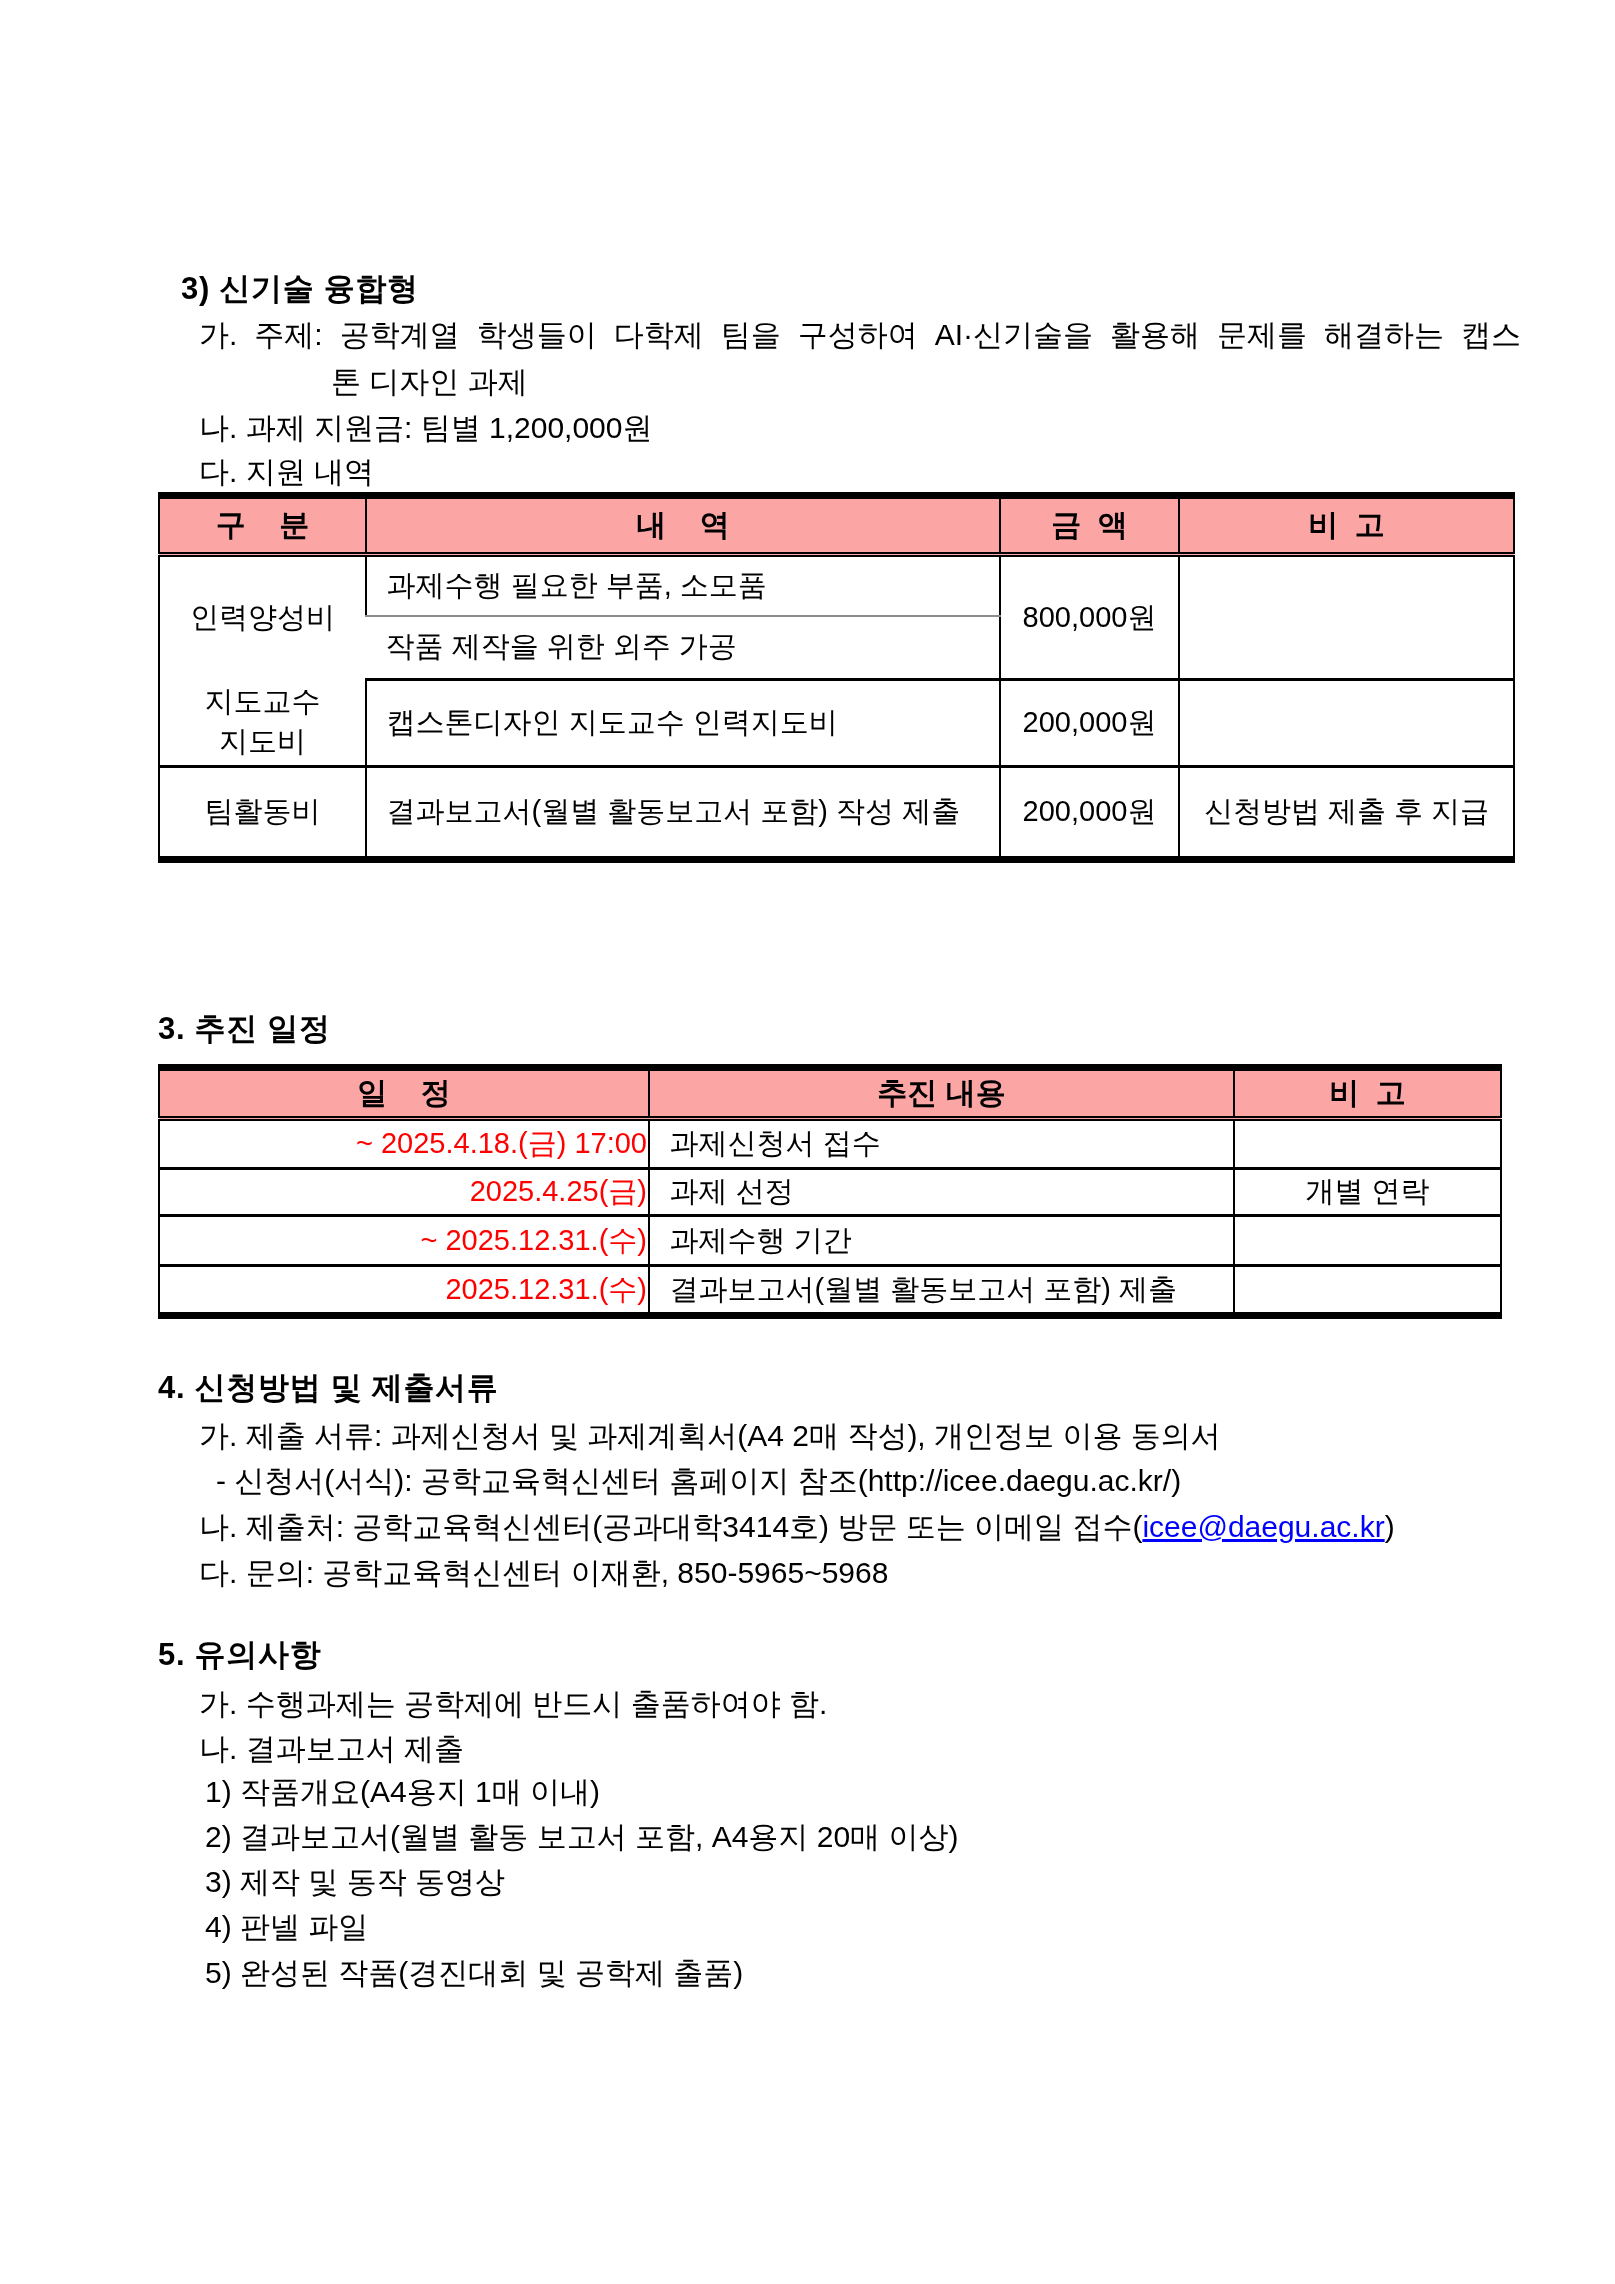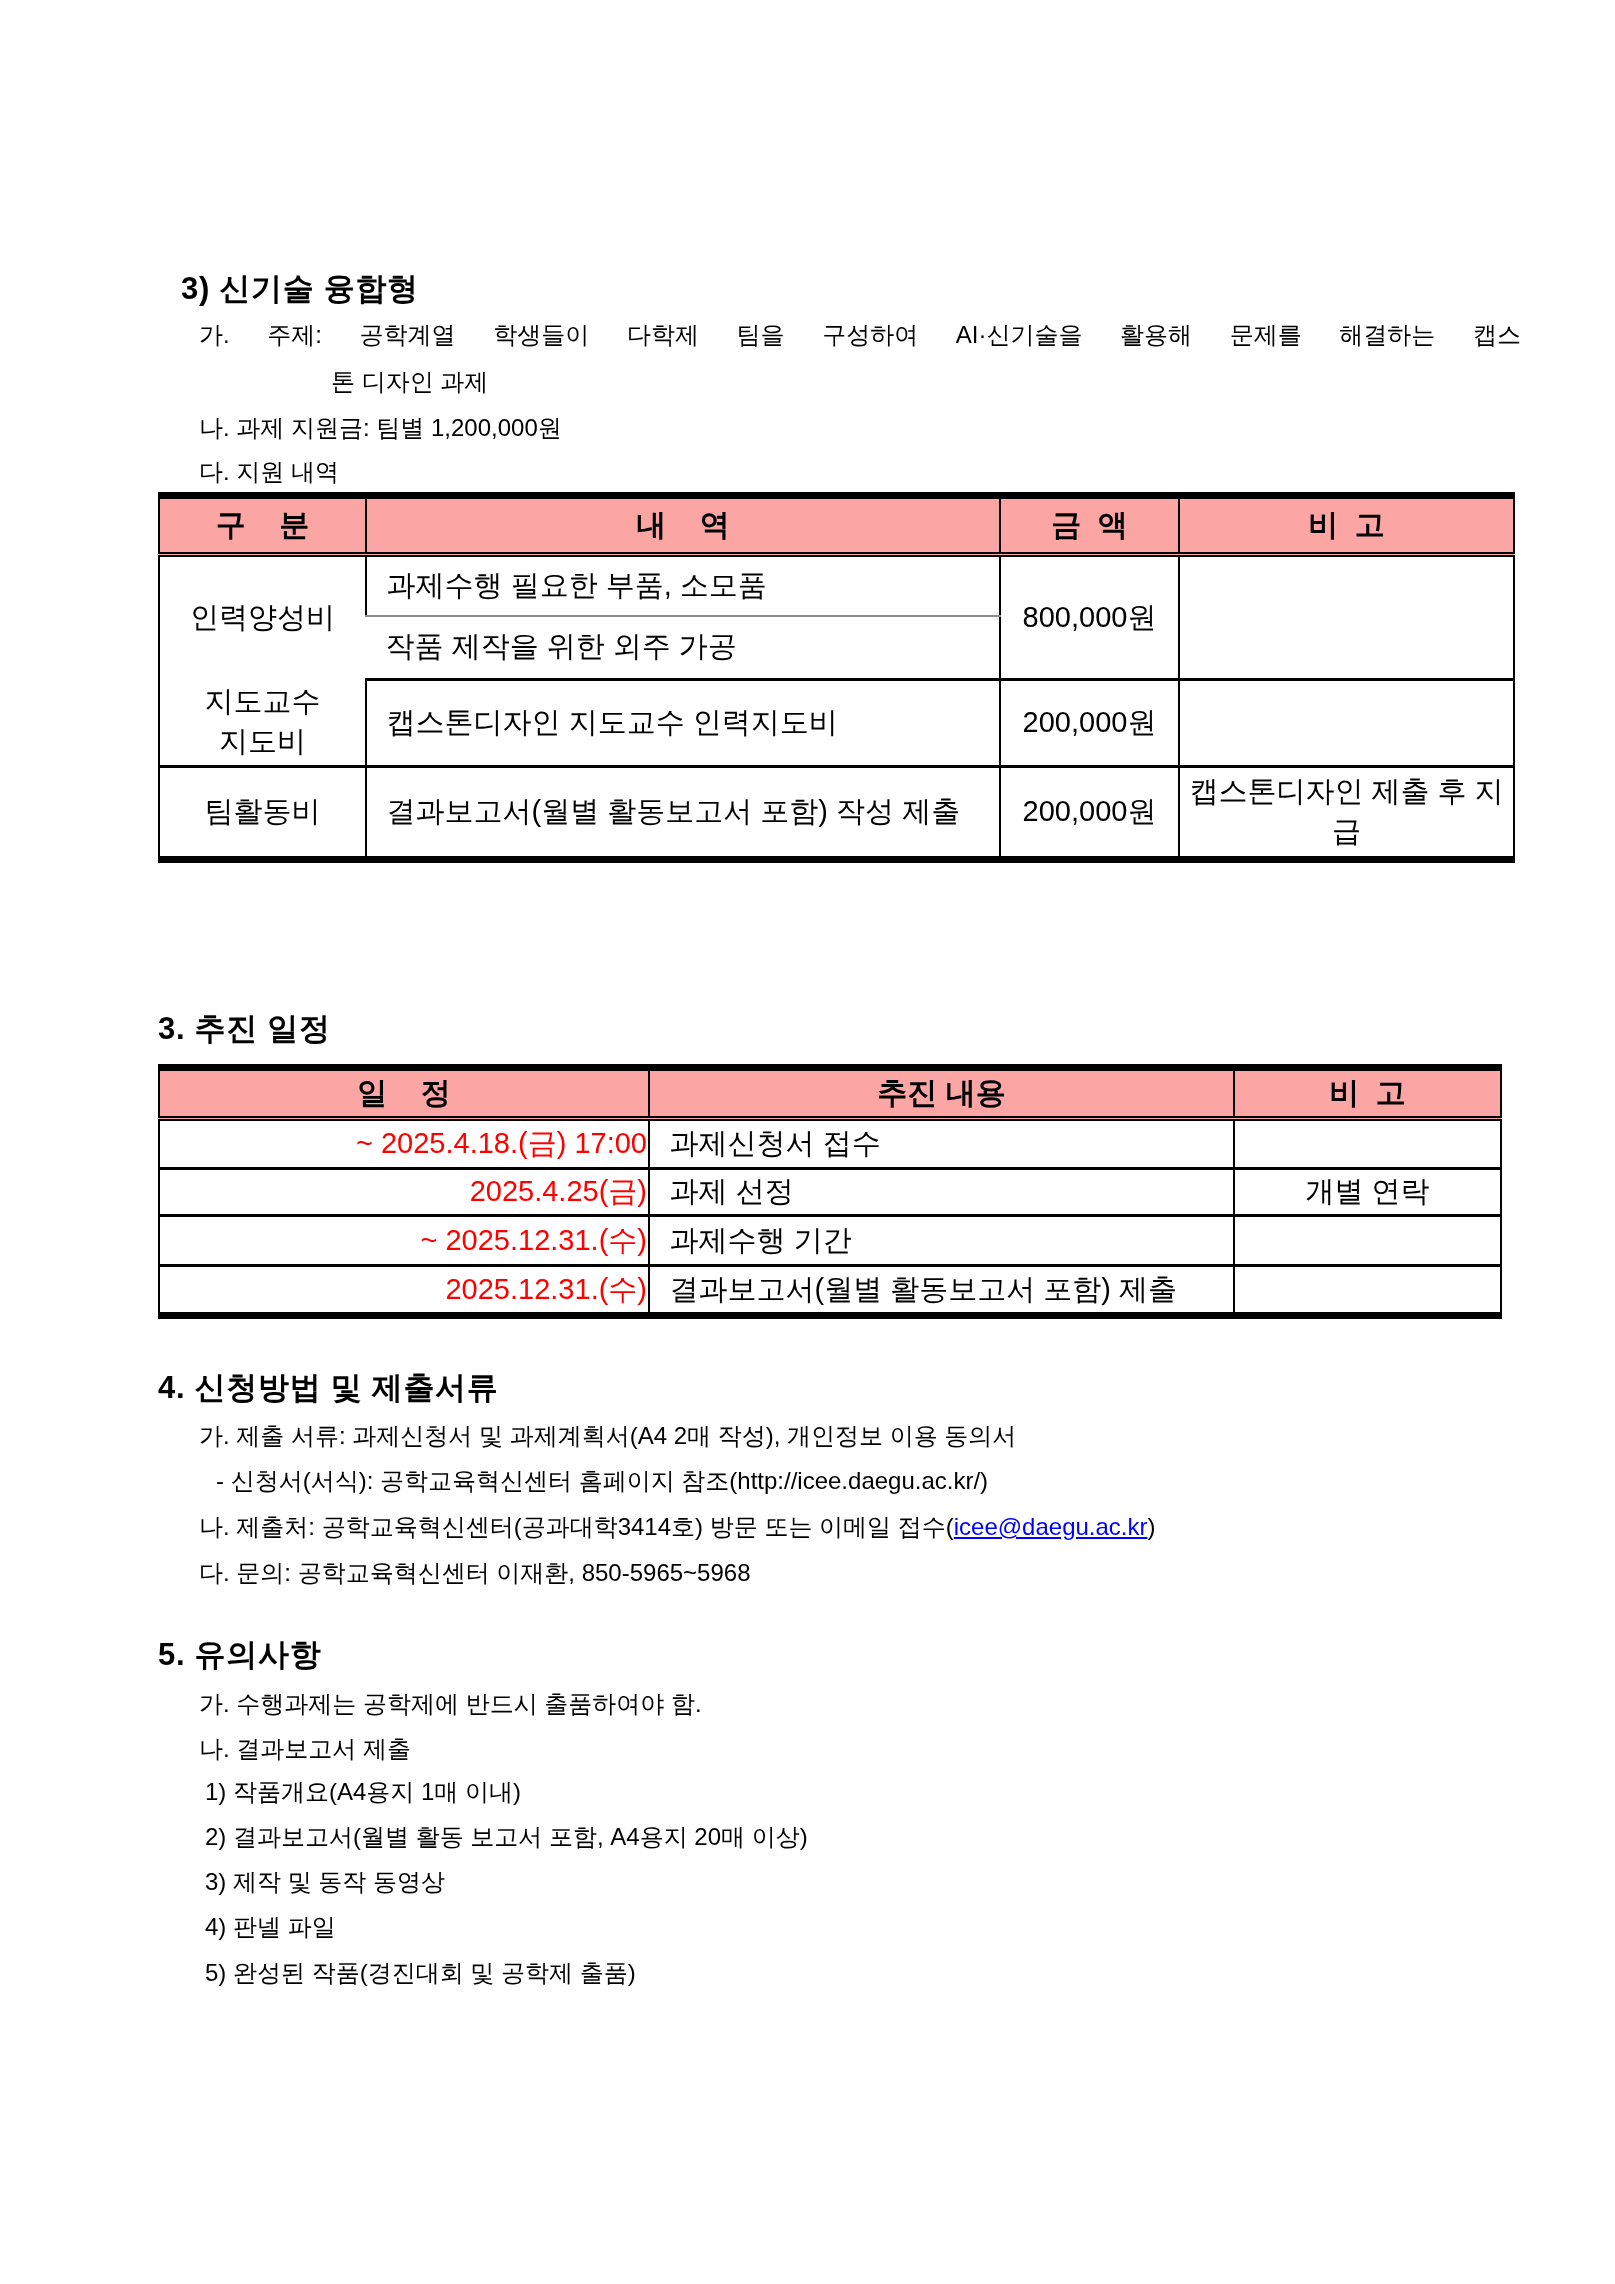"가. 주제: 공학계열 학생들이 다학제" .body-line { font-size: 24px -> 30px }
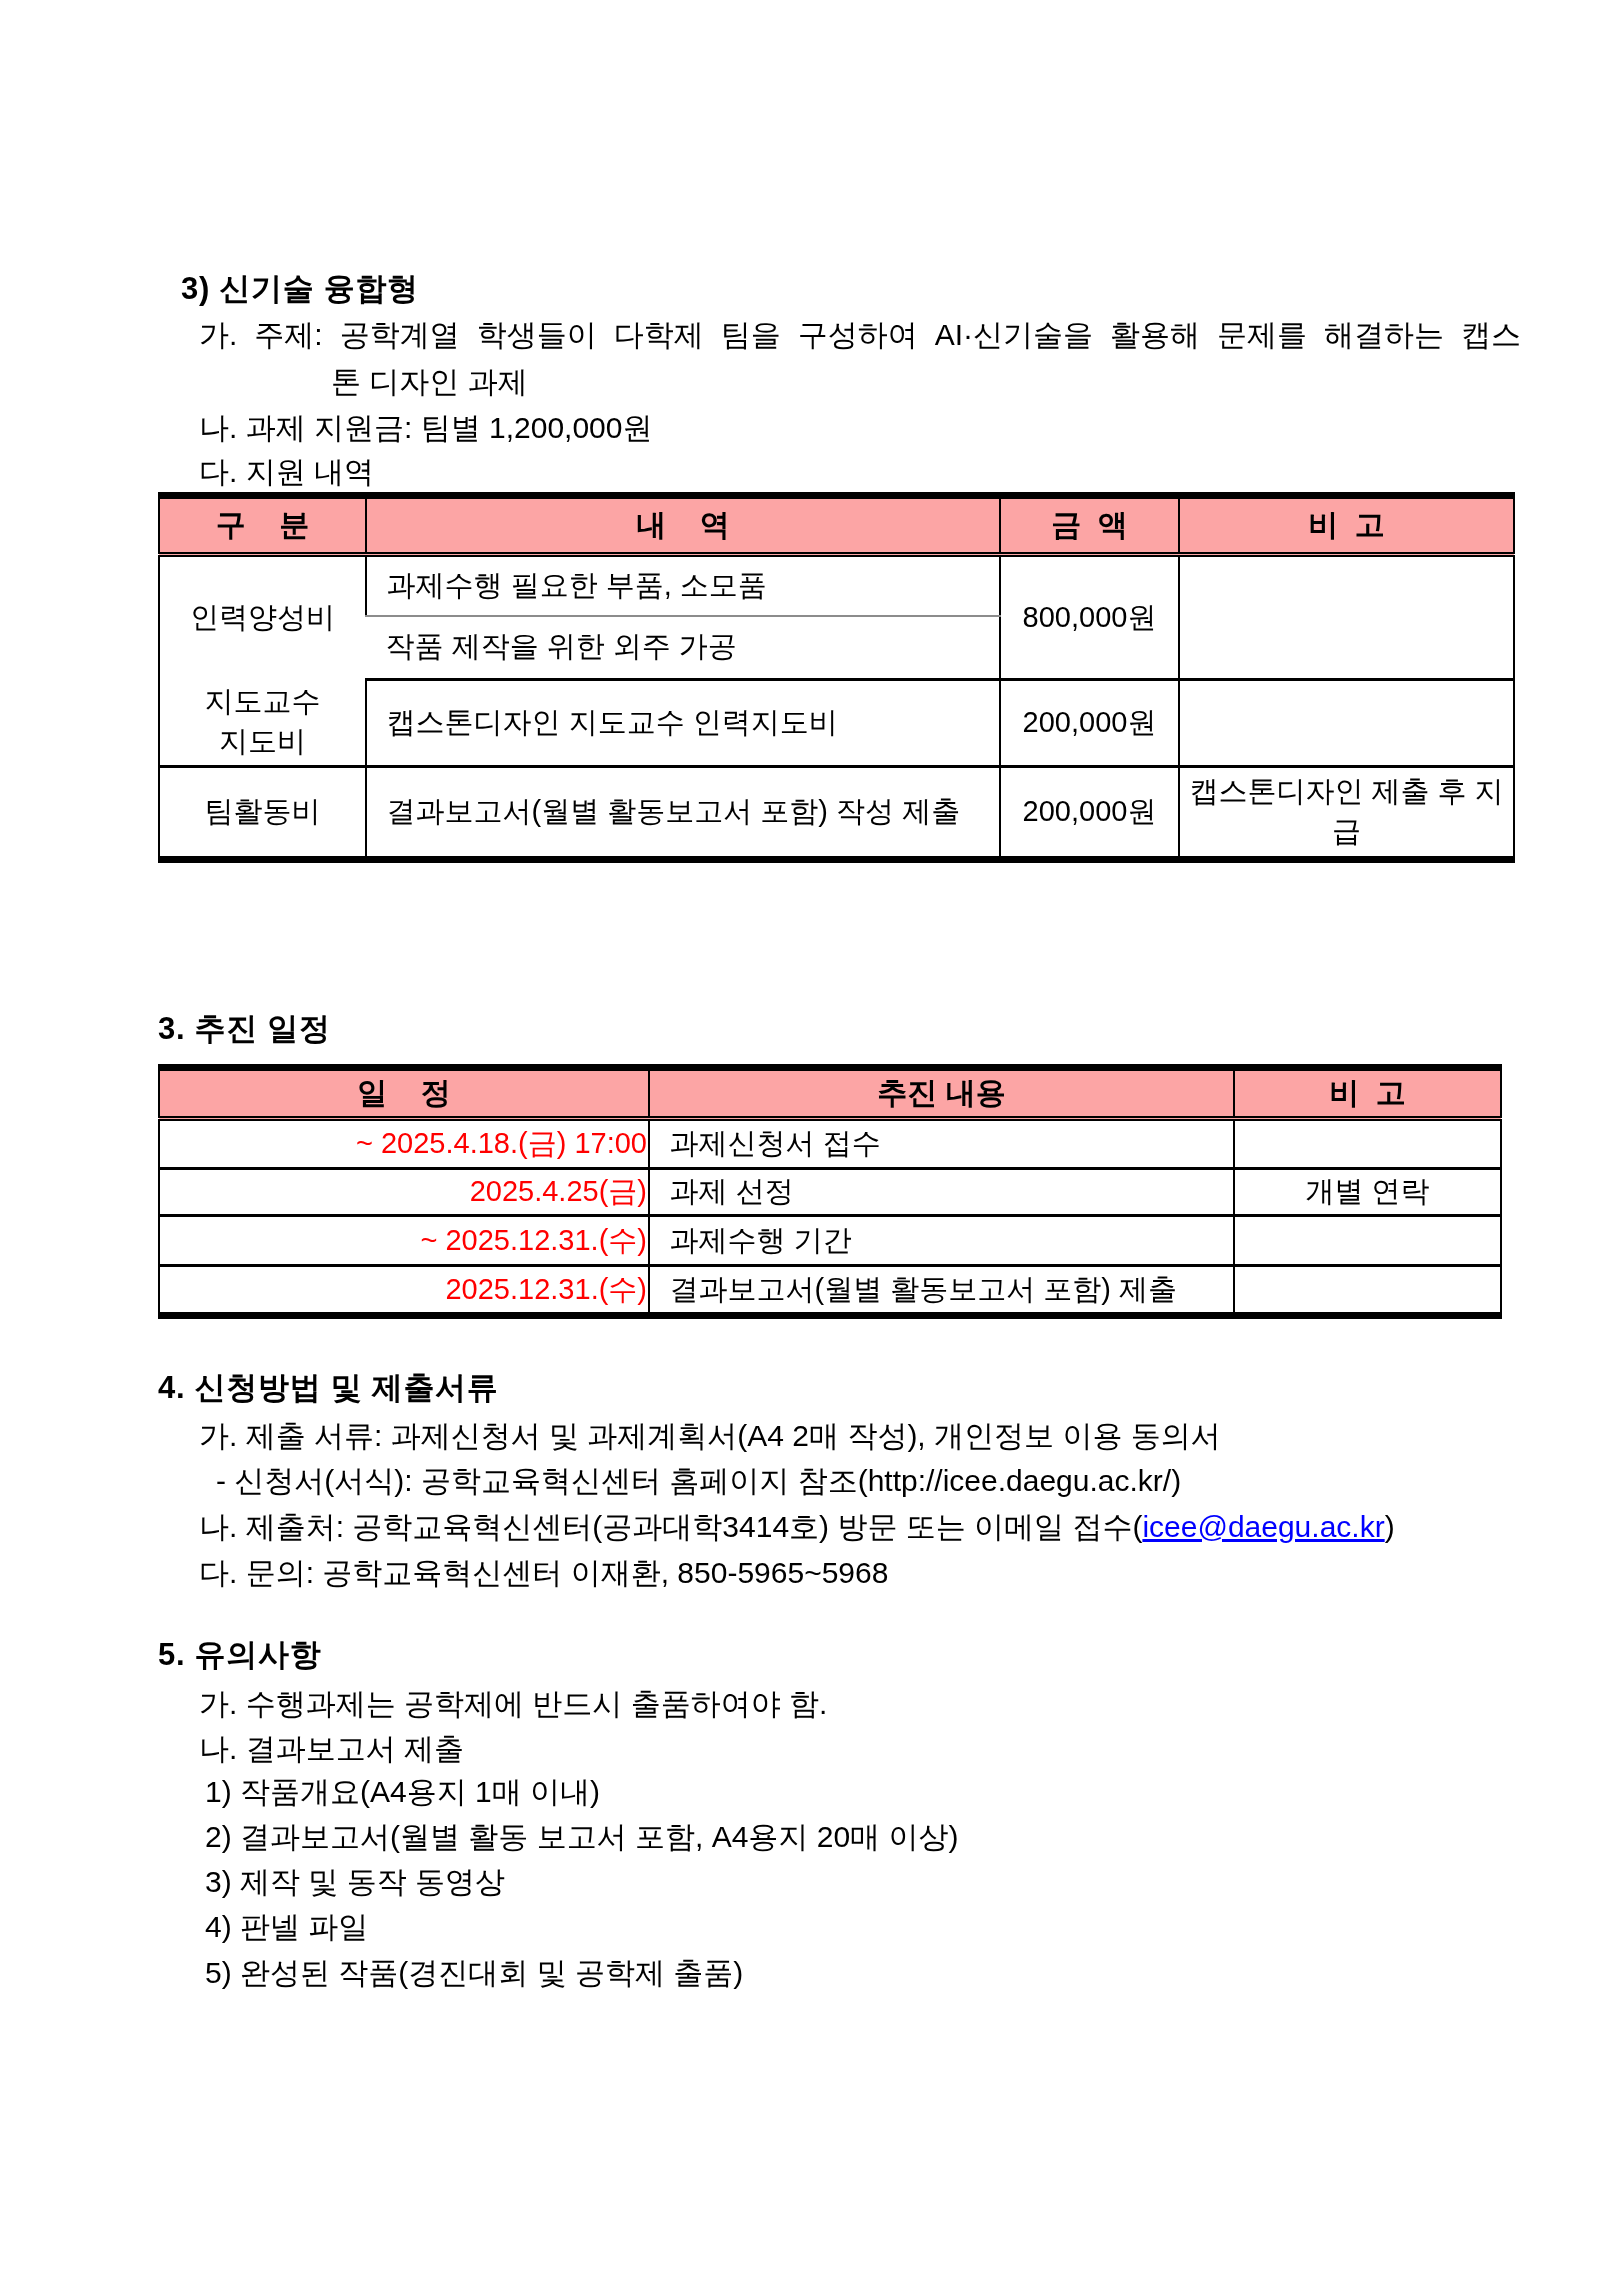"캡스톤디자인 제출 후 지급" td.note { text: 캡스톤디자인 -> 신청방법 }
